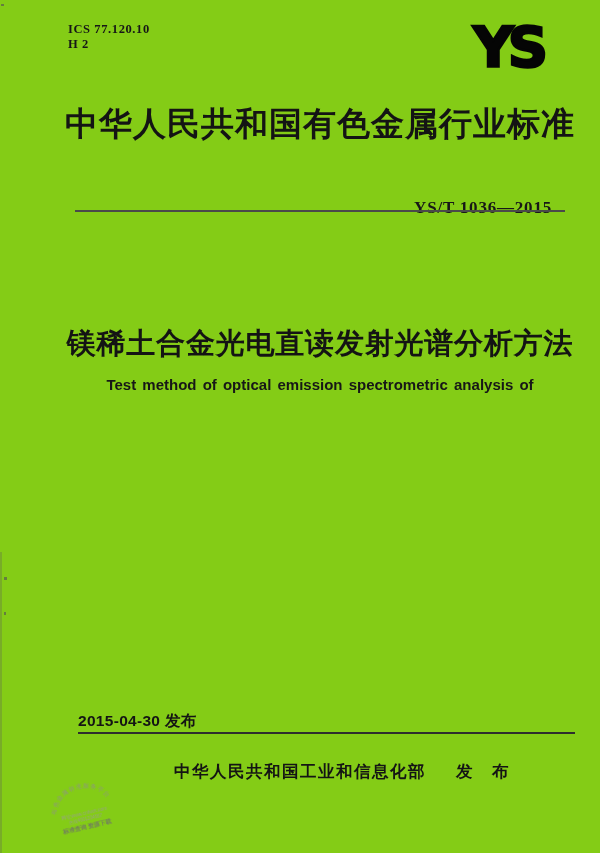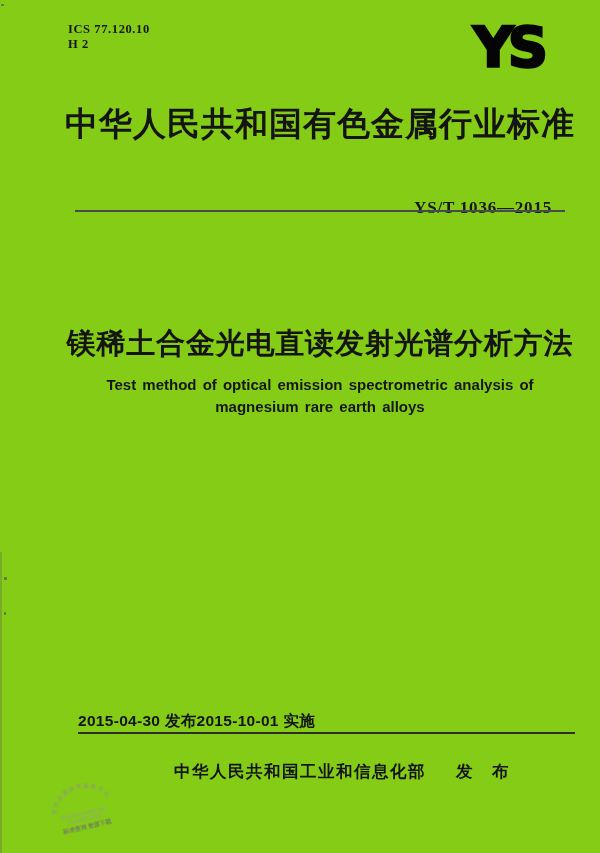"magnesium rare earth alloys" div { html: <div>magnesium rare earth alloys</div> -> none }
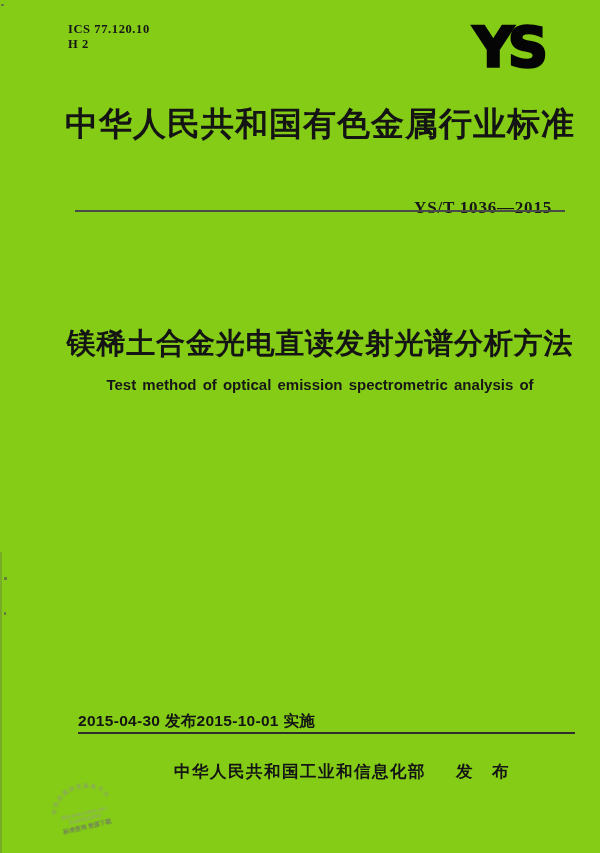"2015-10-01 实施" span { html: <span>2015-10-01 实施</span> -> none }
